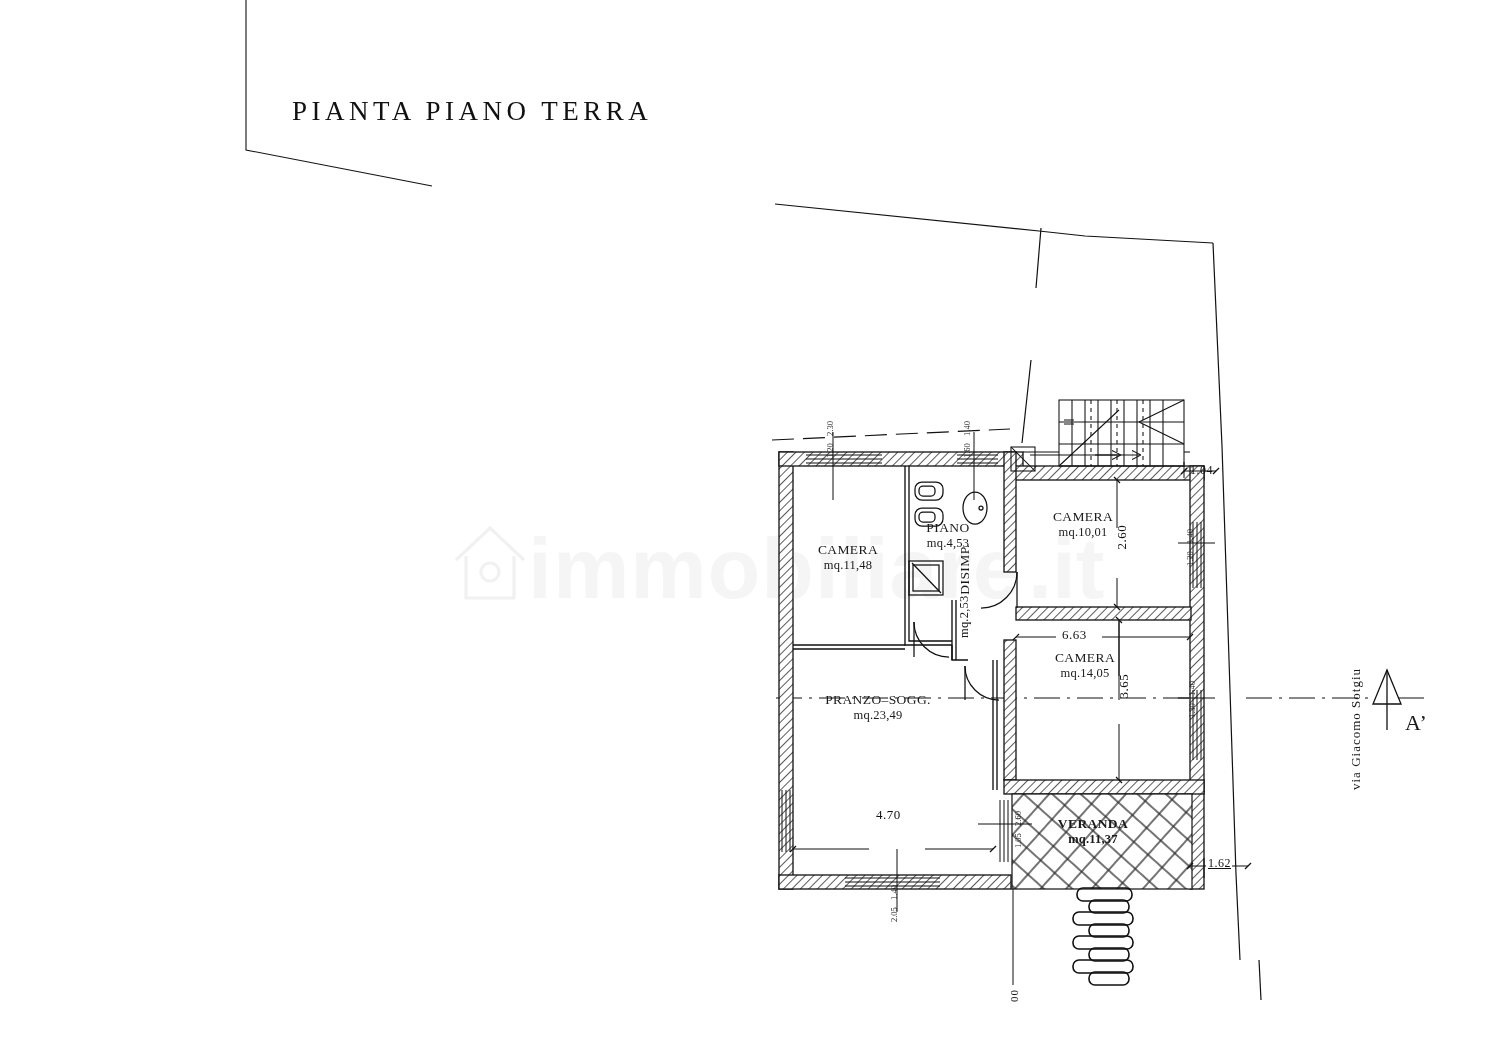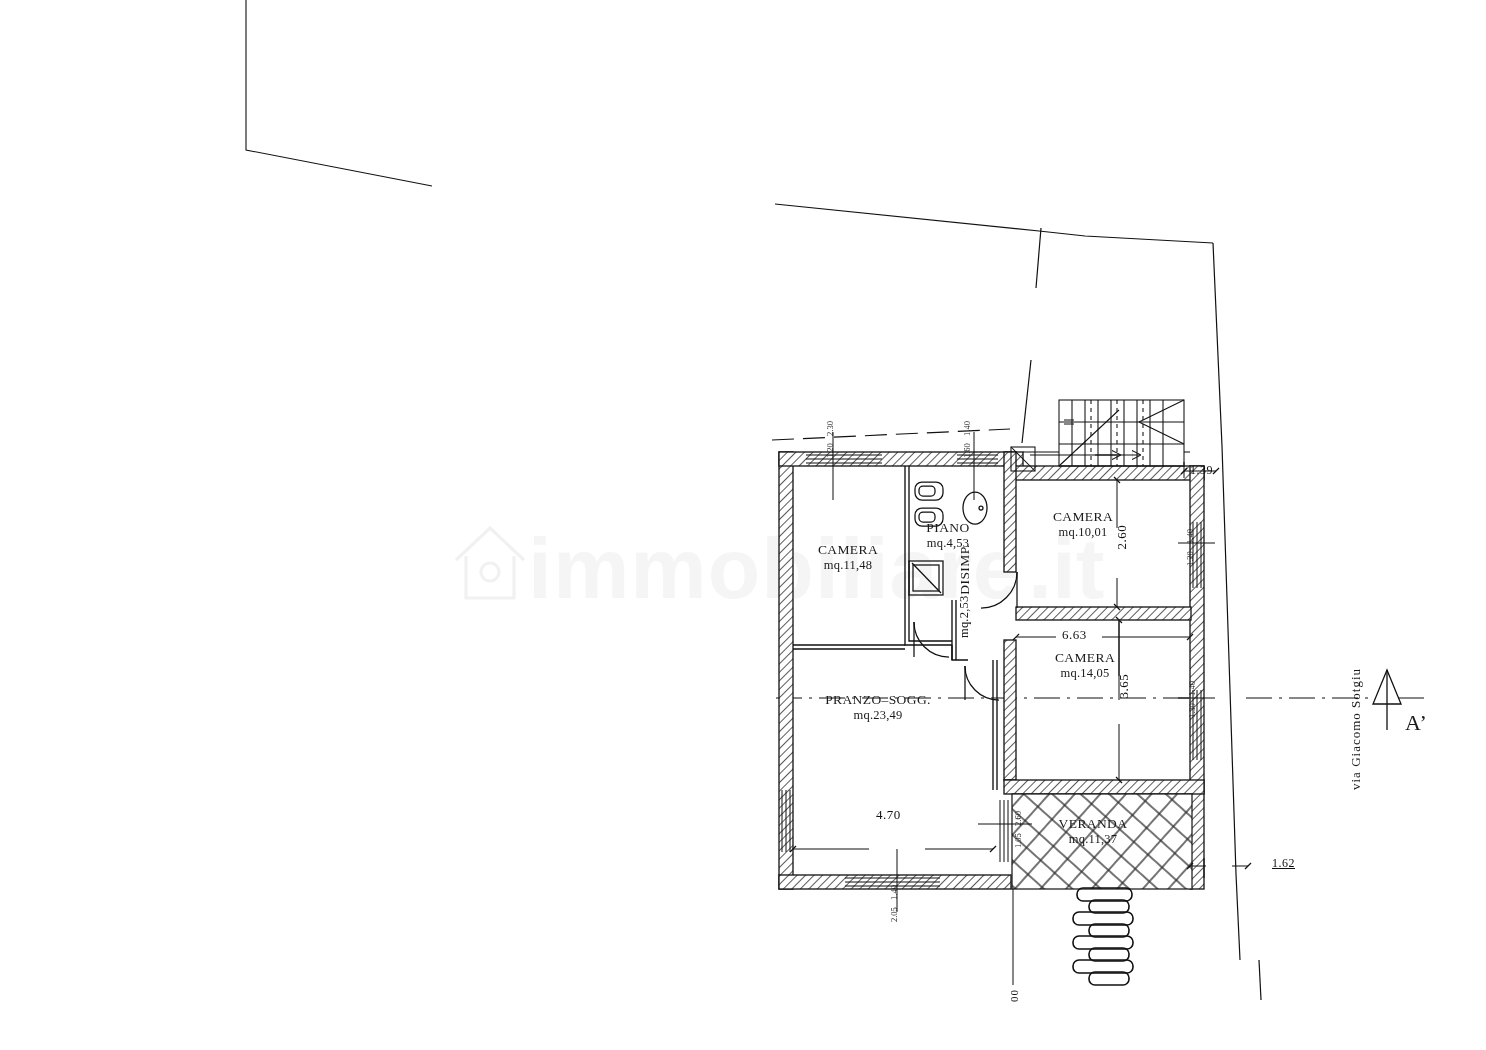"PIANTA PIANO TERRA" div.plan-title { html: none -> <div>PIANTA PIANO TERRA</div> }
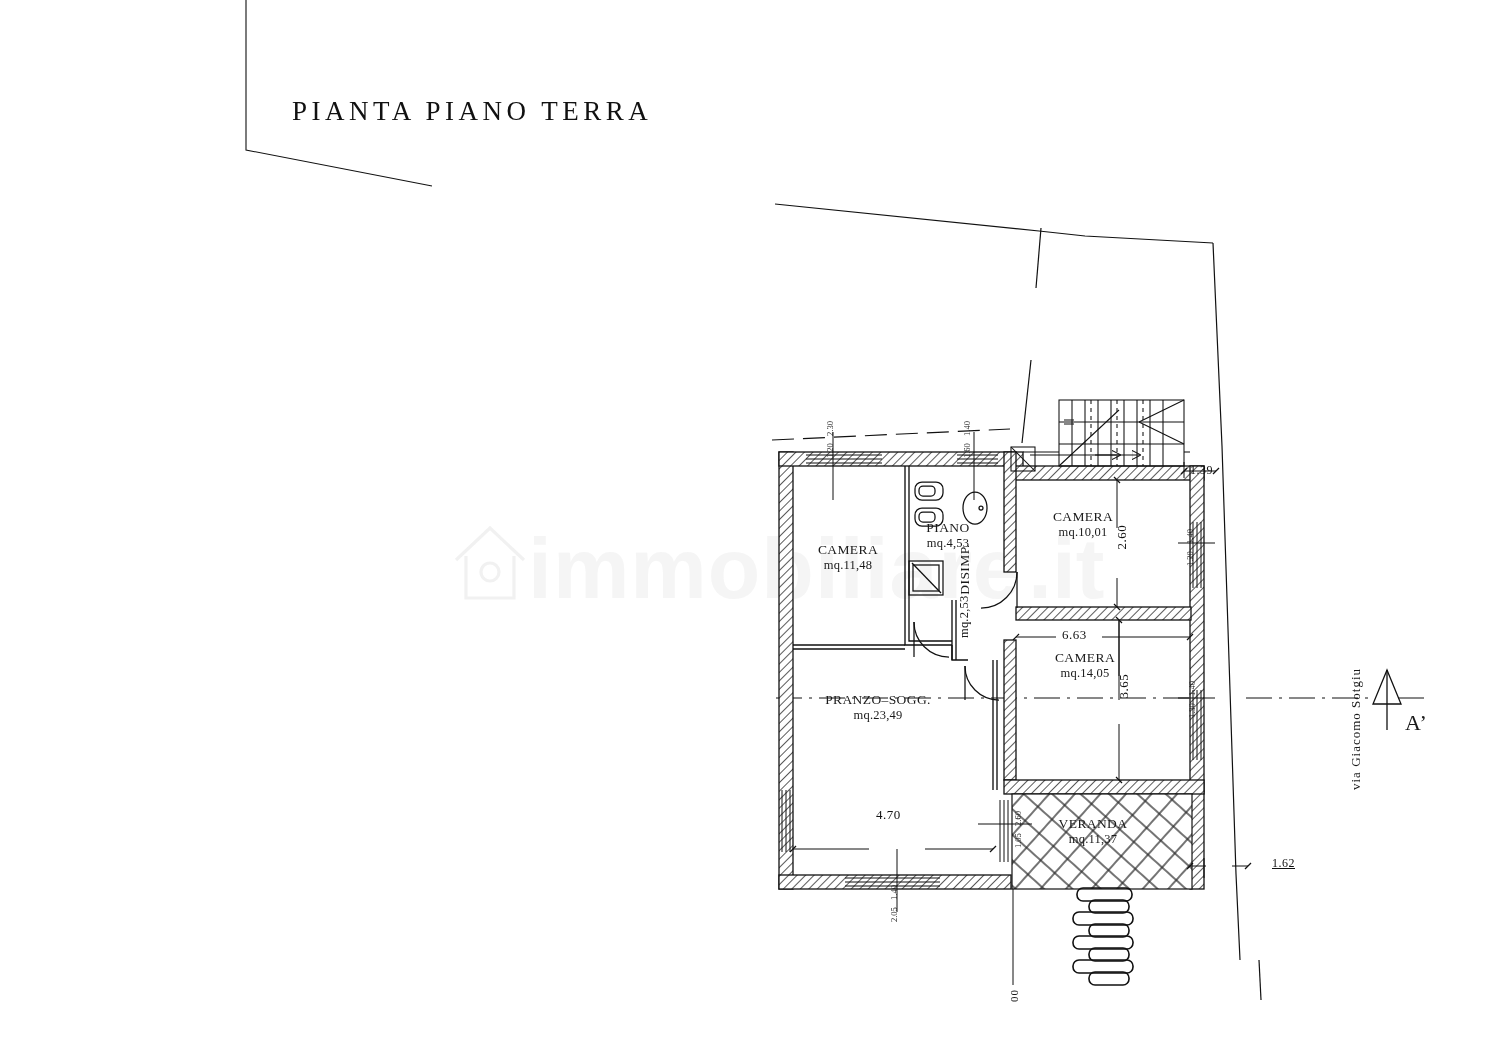"1.39" div.lbl { text: 1.39 -> 1.04 }
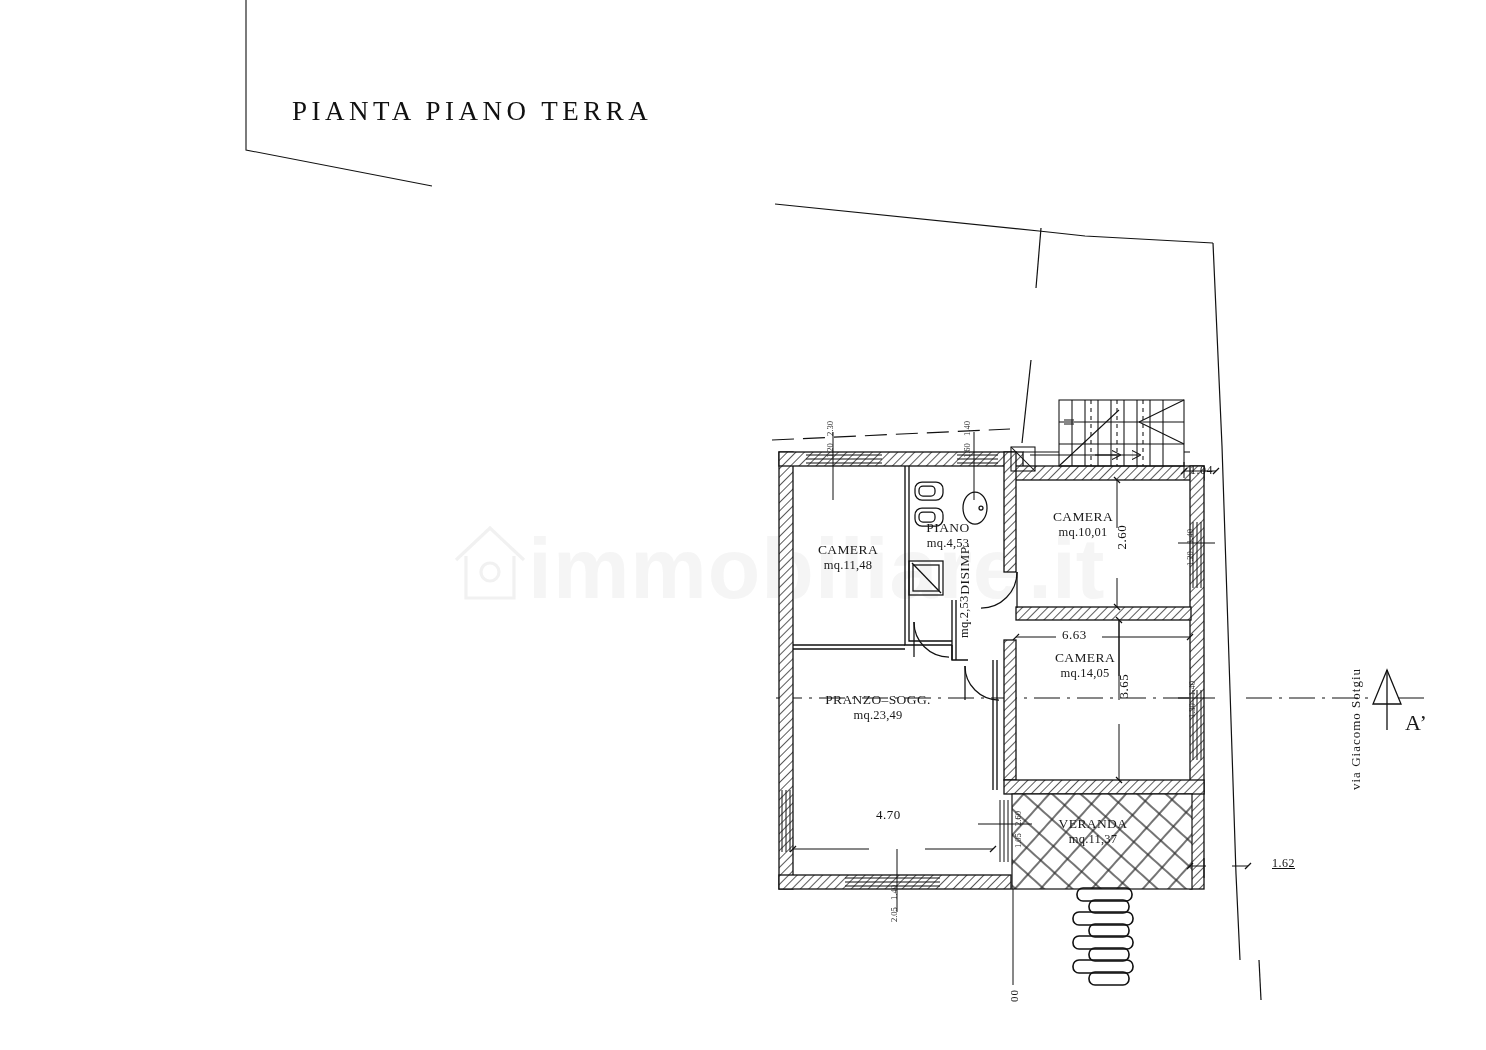"VERANDA" div.room-block { font-weight: none -> bold }
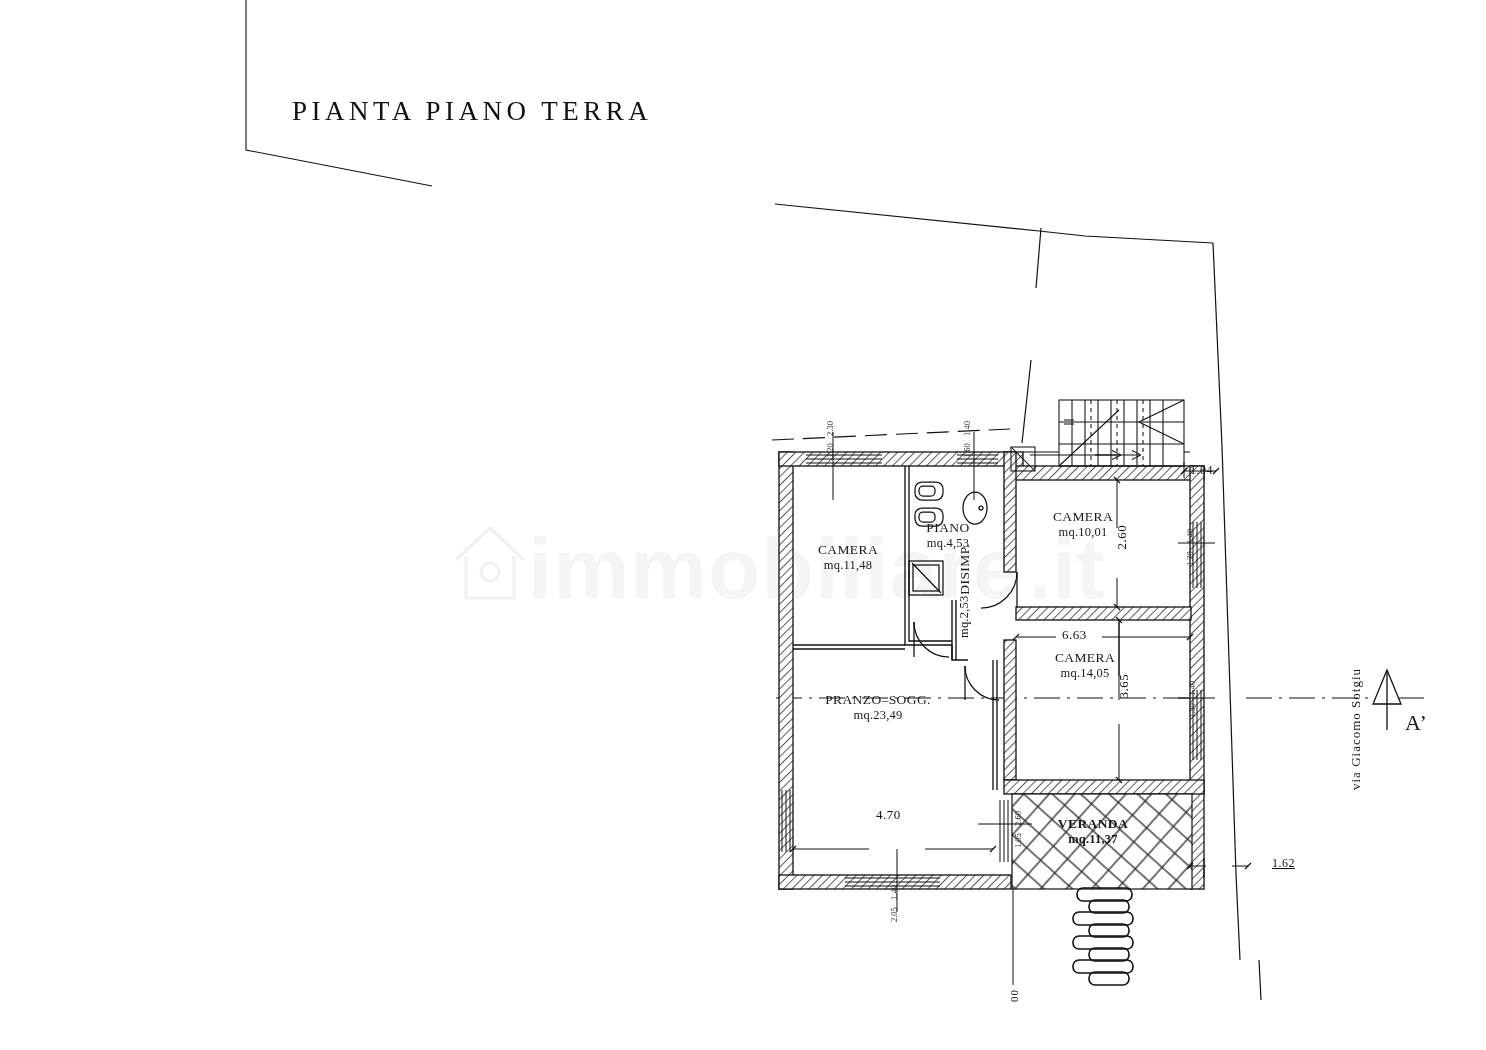"1.62" div.lbl { left: 1272px -> 1208px }
